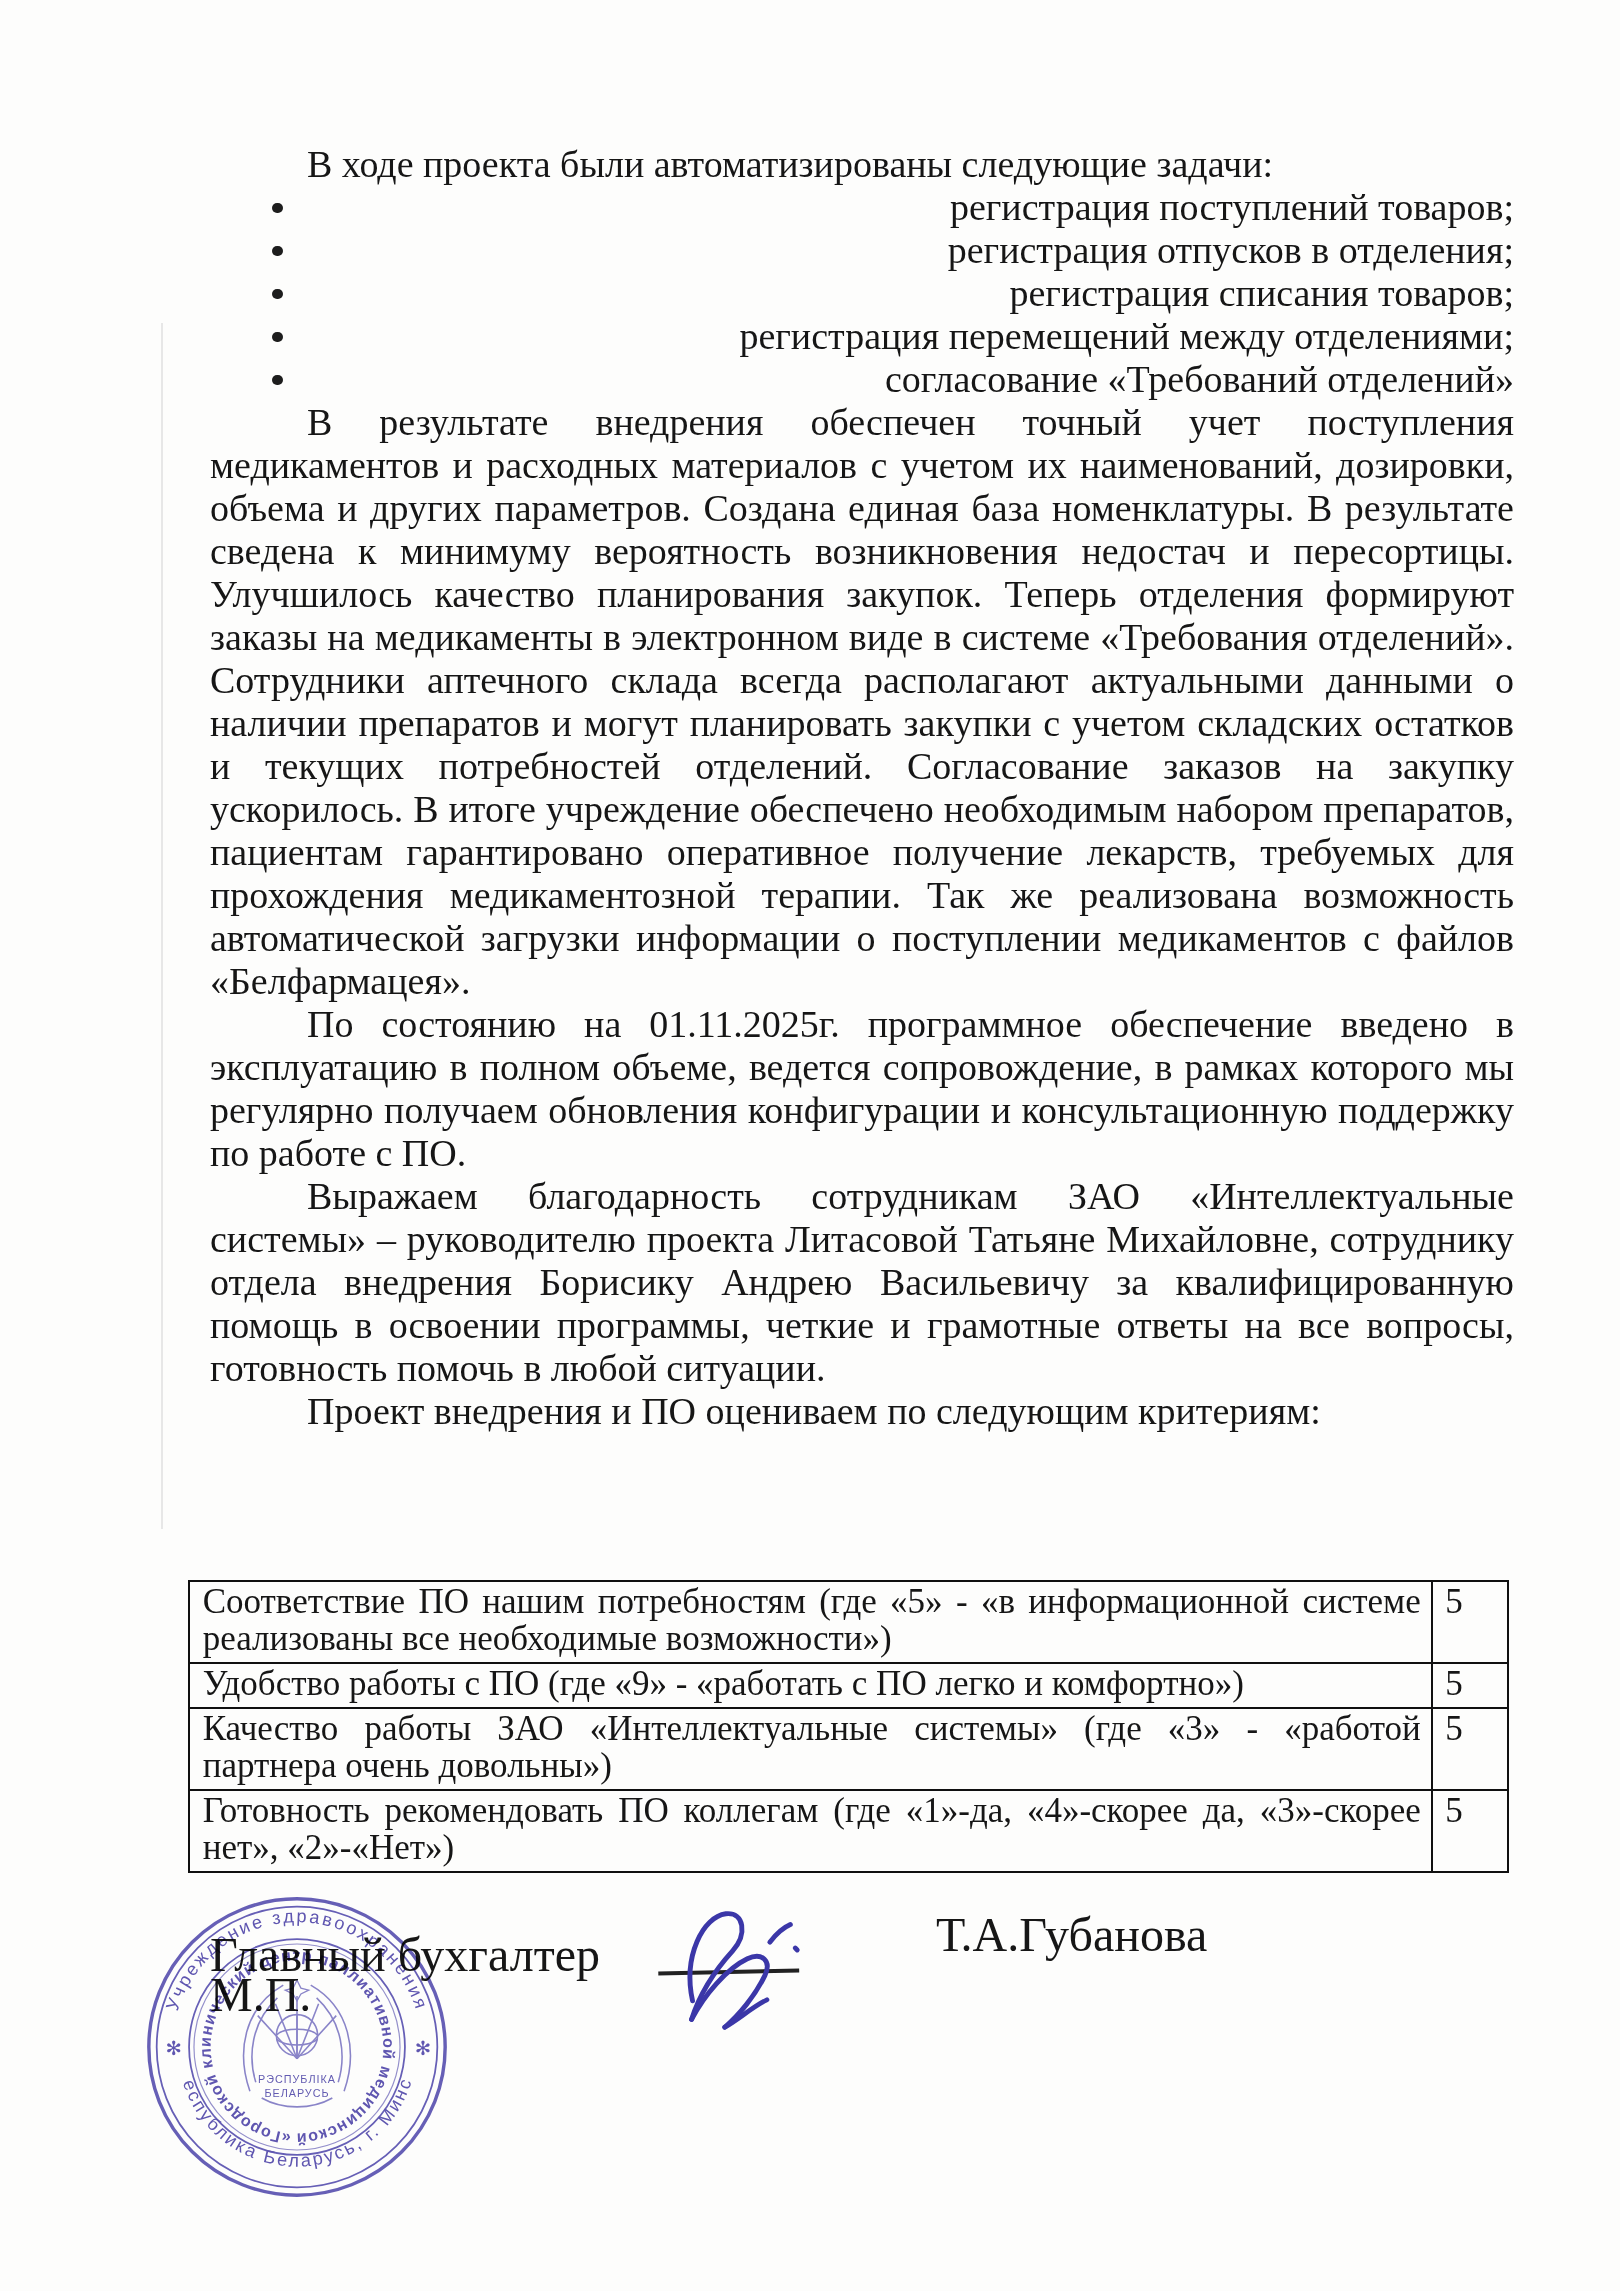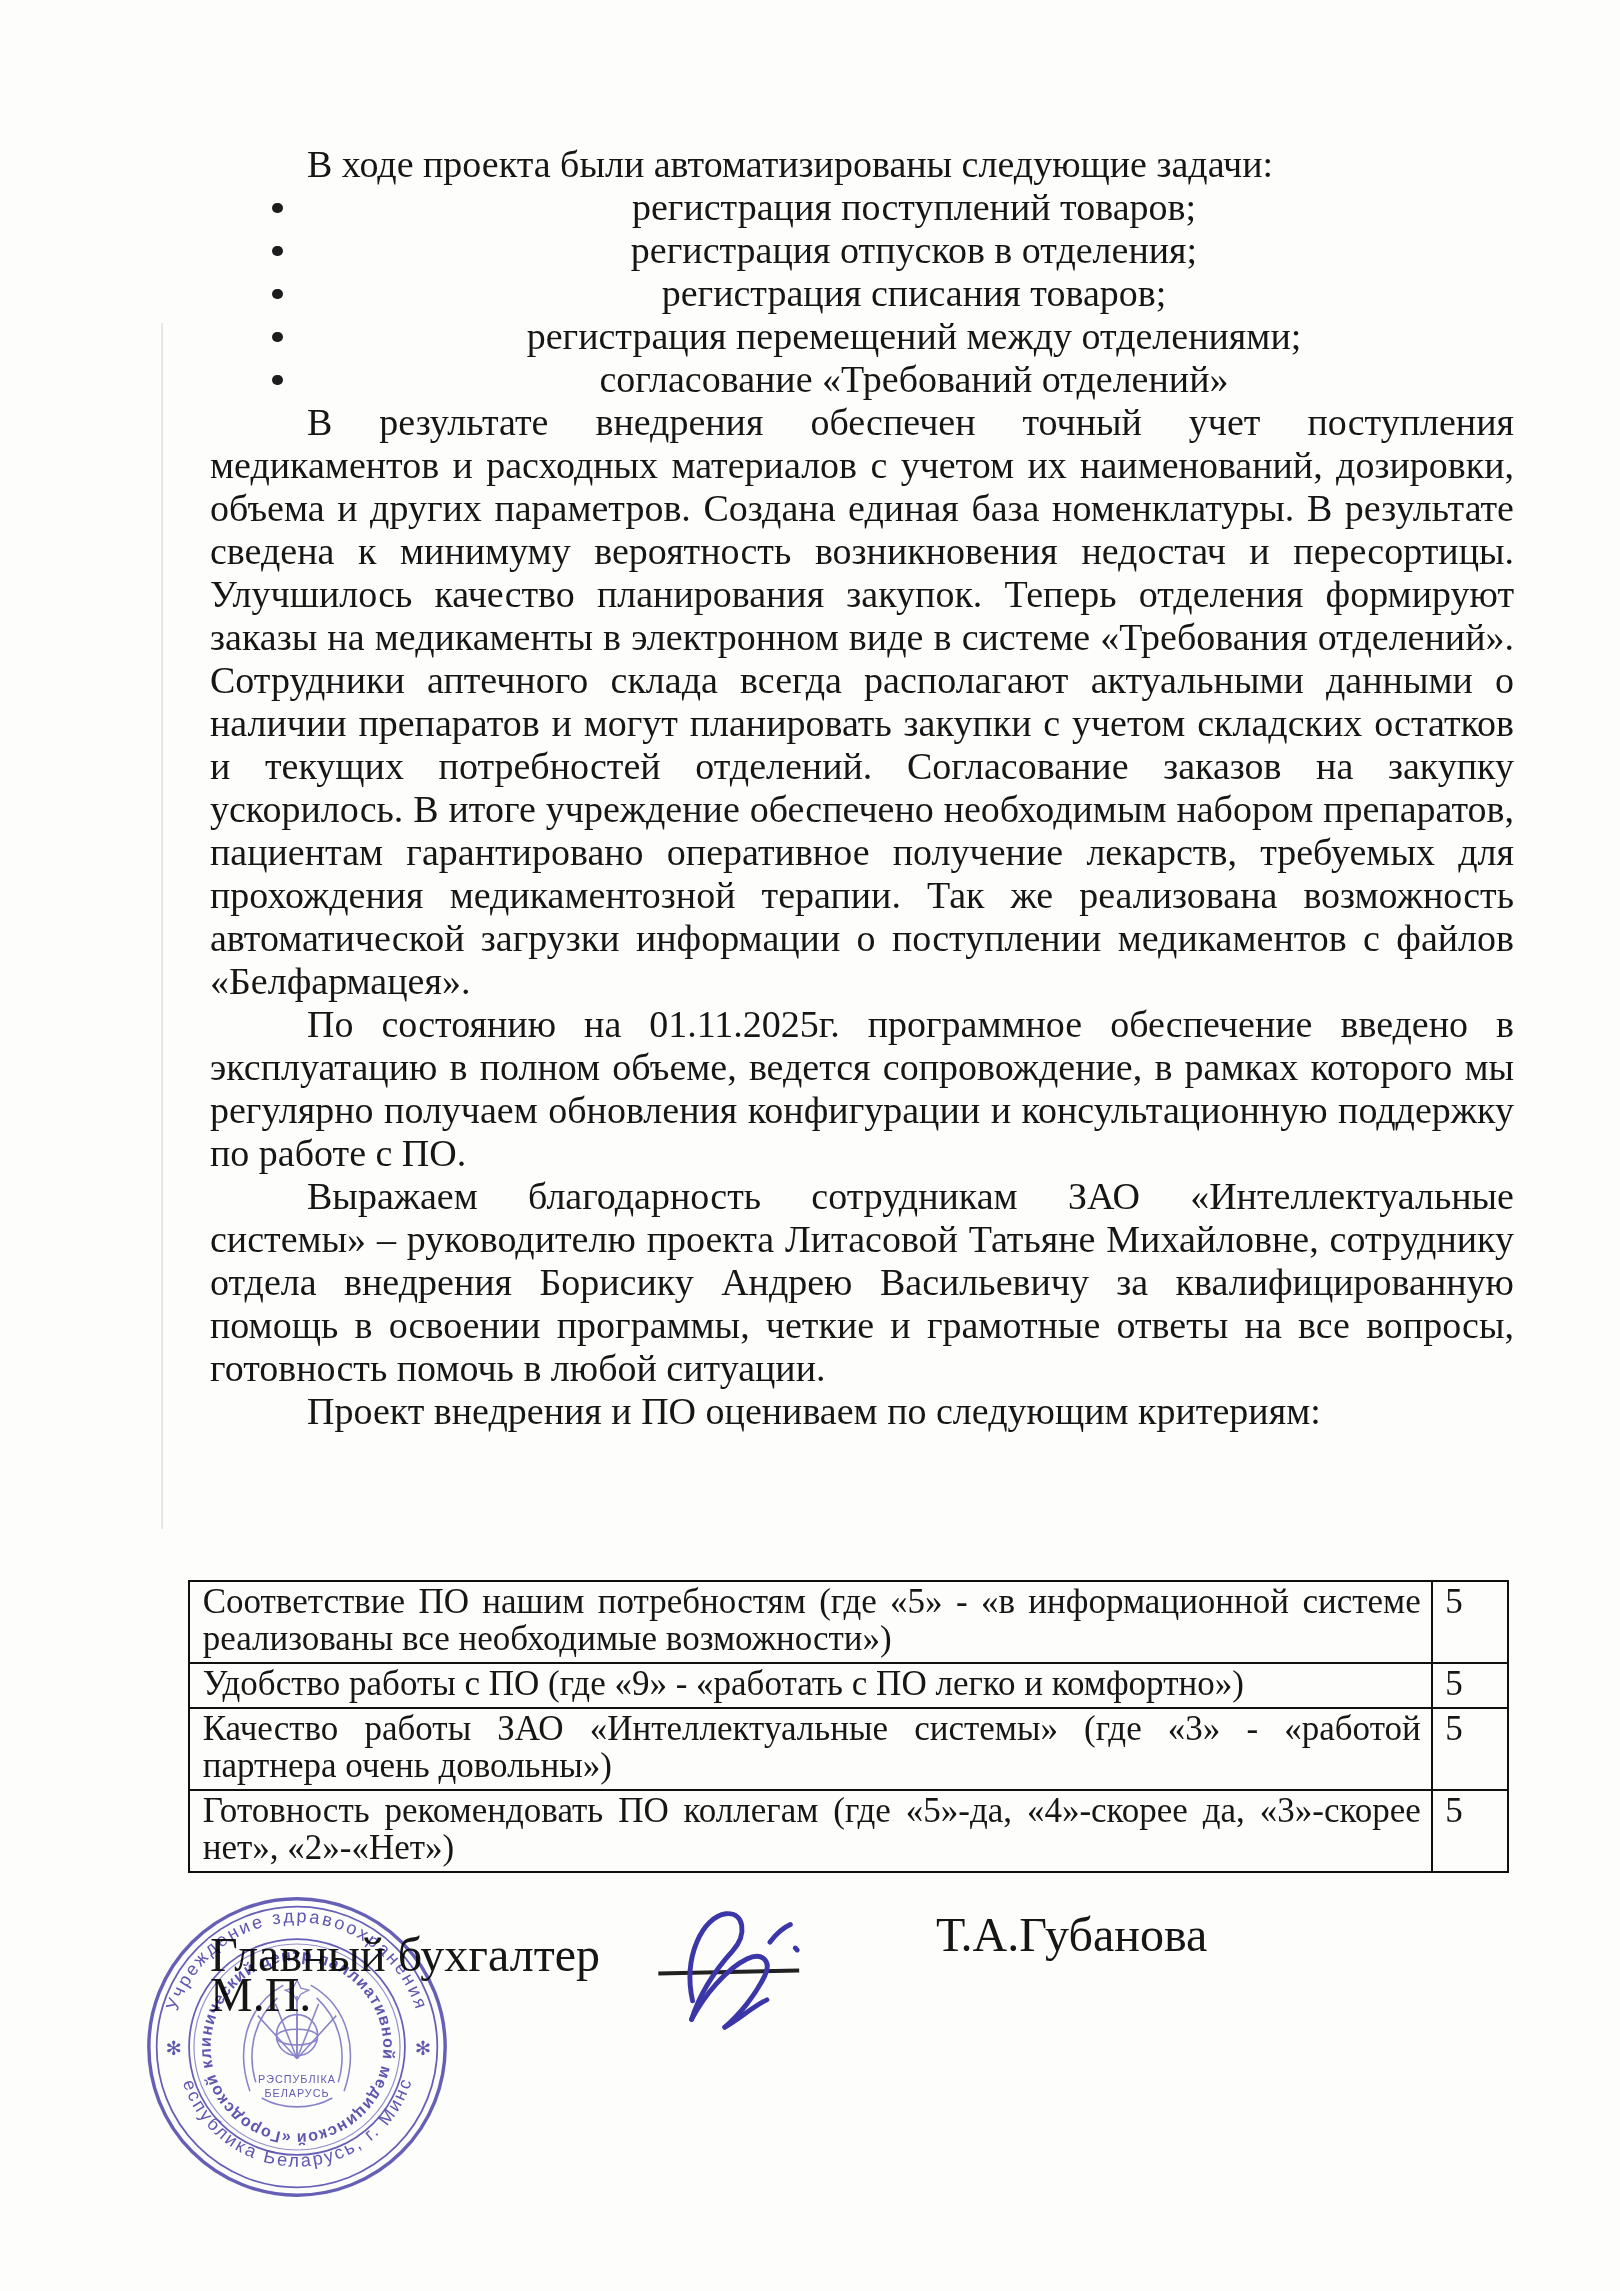"регистрация поступлений товаров;" ul.tasks { text-align: center -> right }
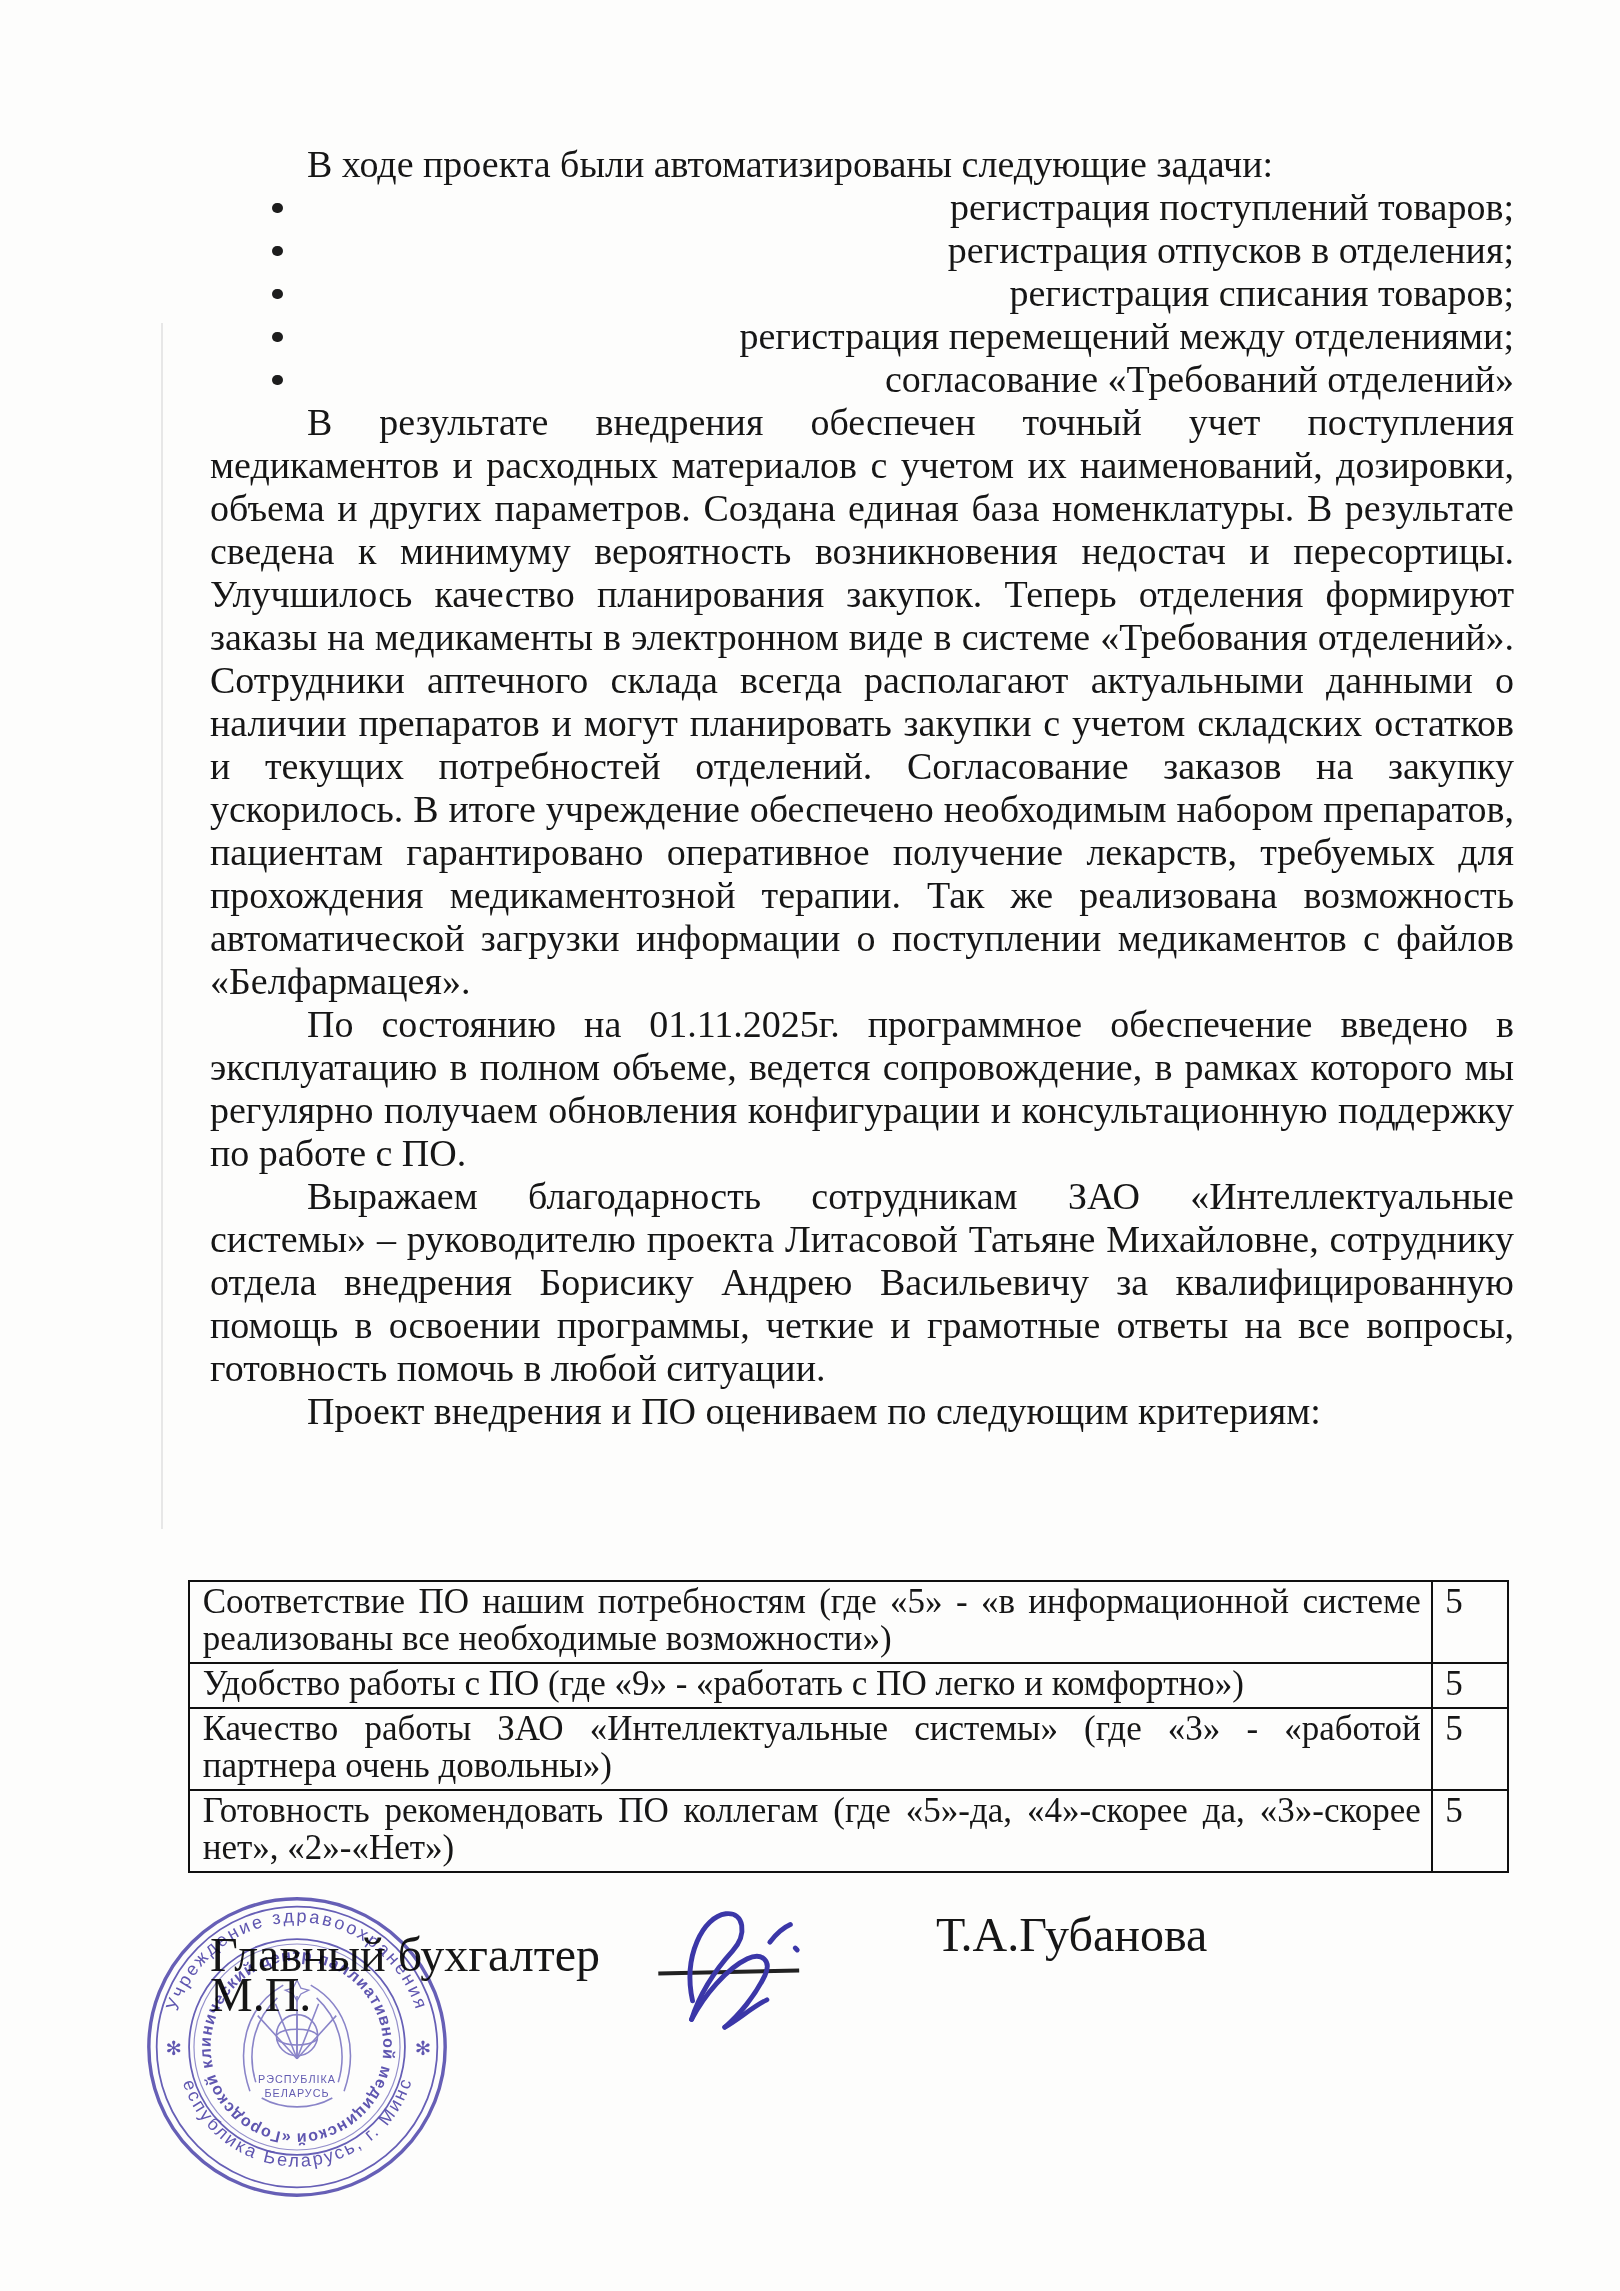"Готовность рекомендовать ПО коллегам" td { text: 5 -> 1 }
